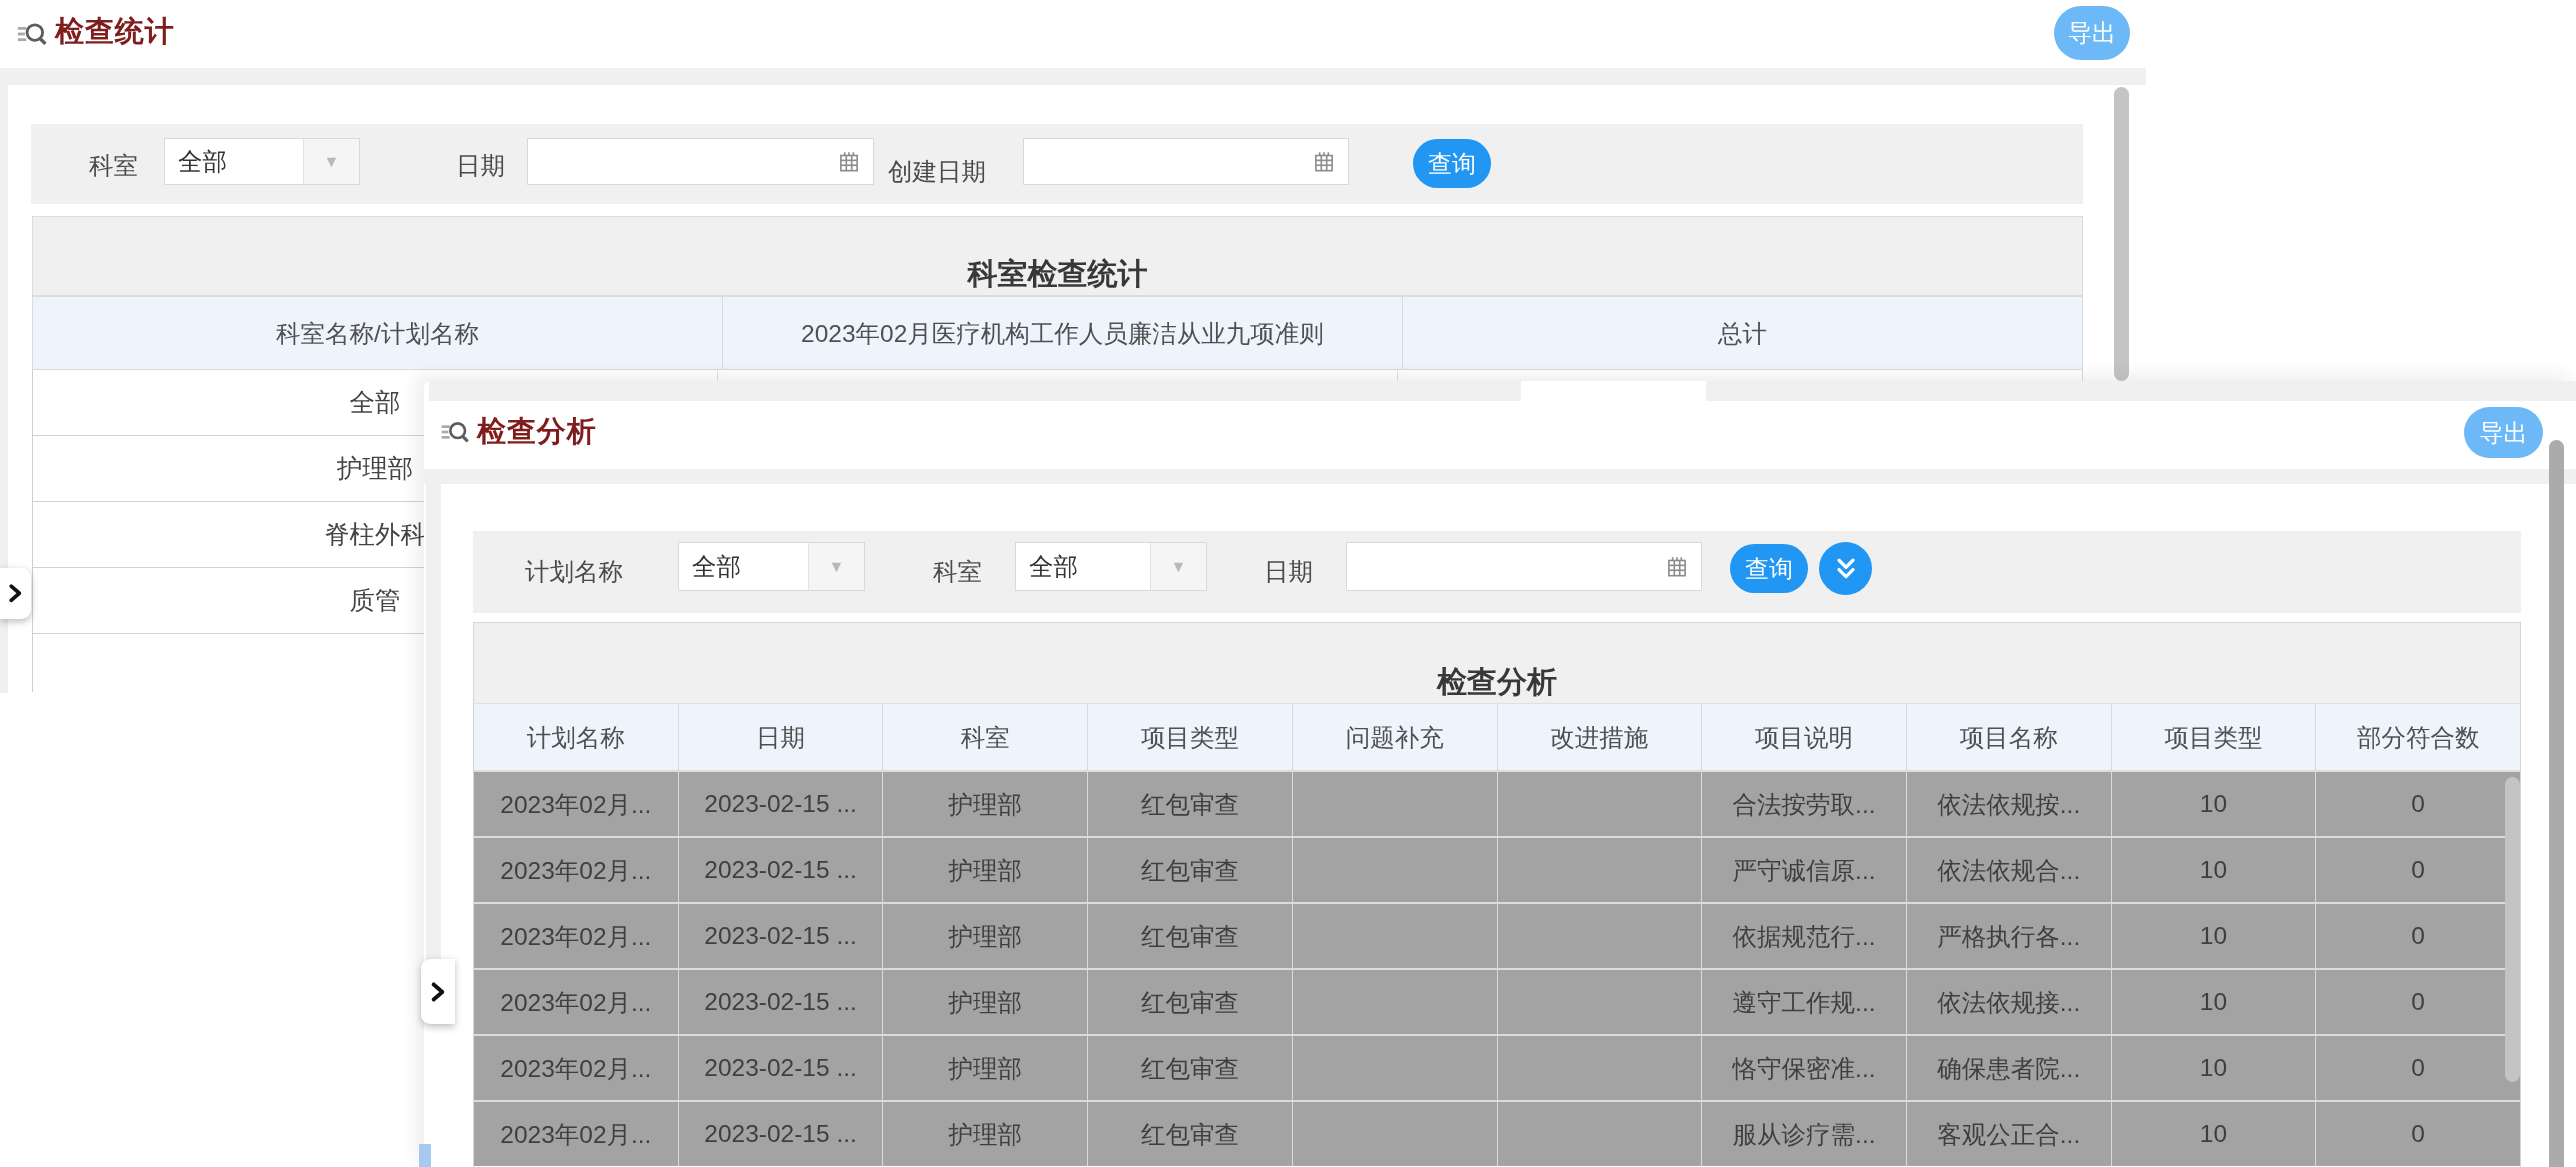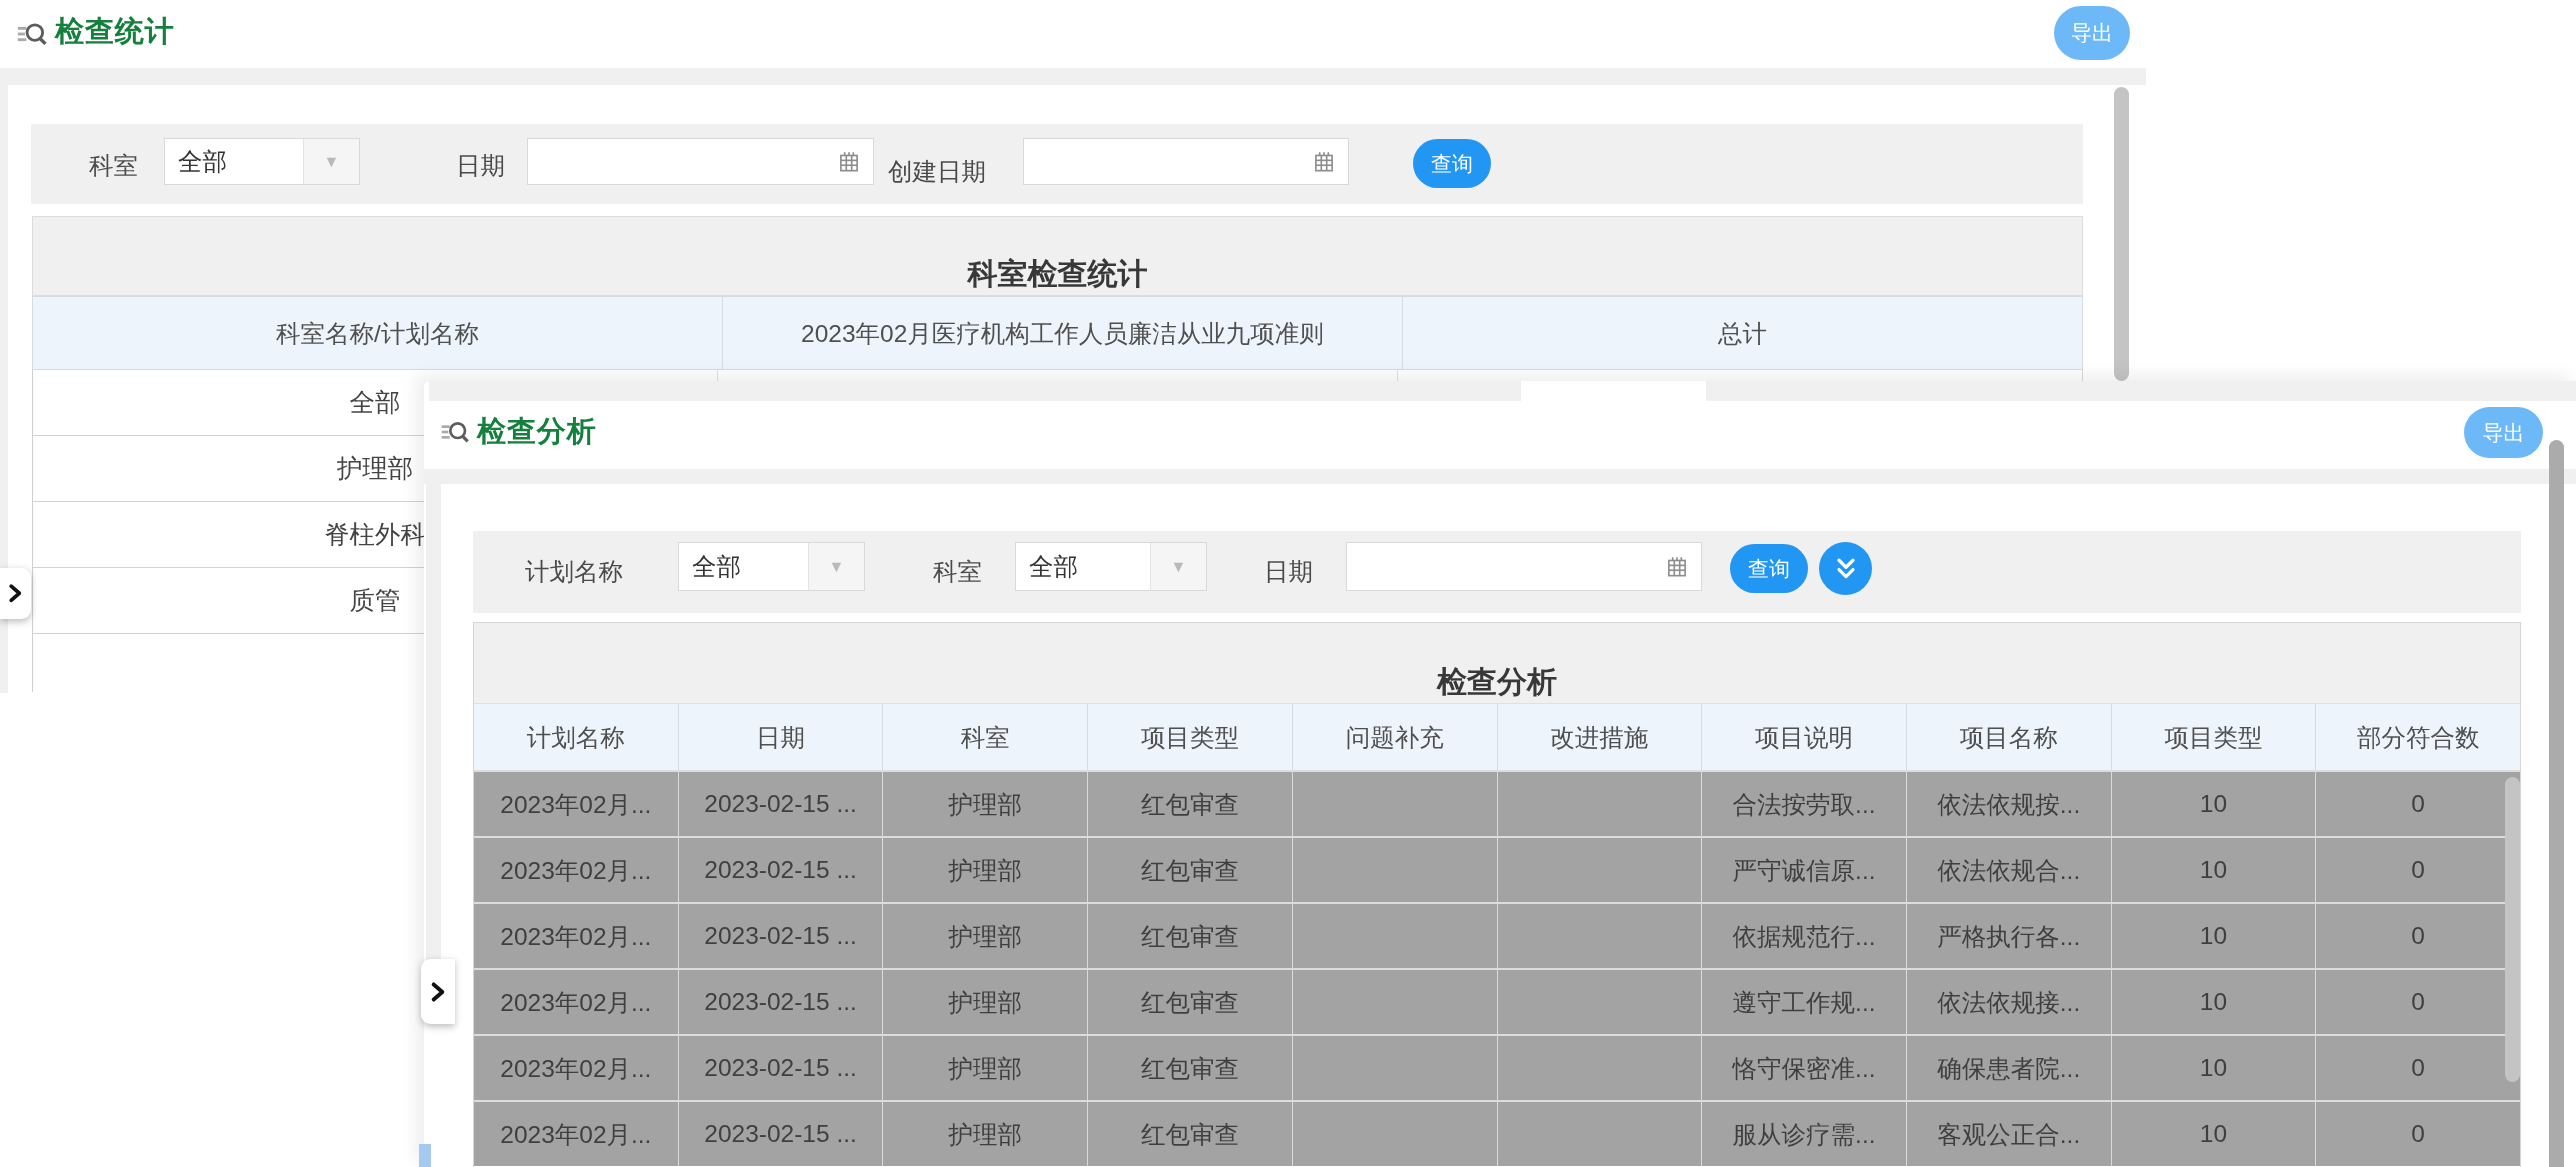"检查统计" .win-title { color: #15803d -> #7f1d1d }
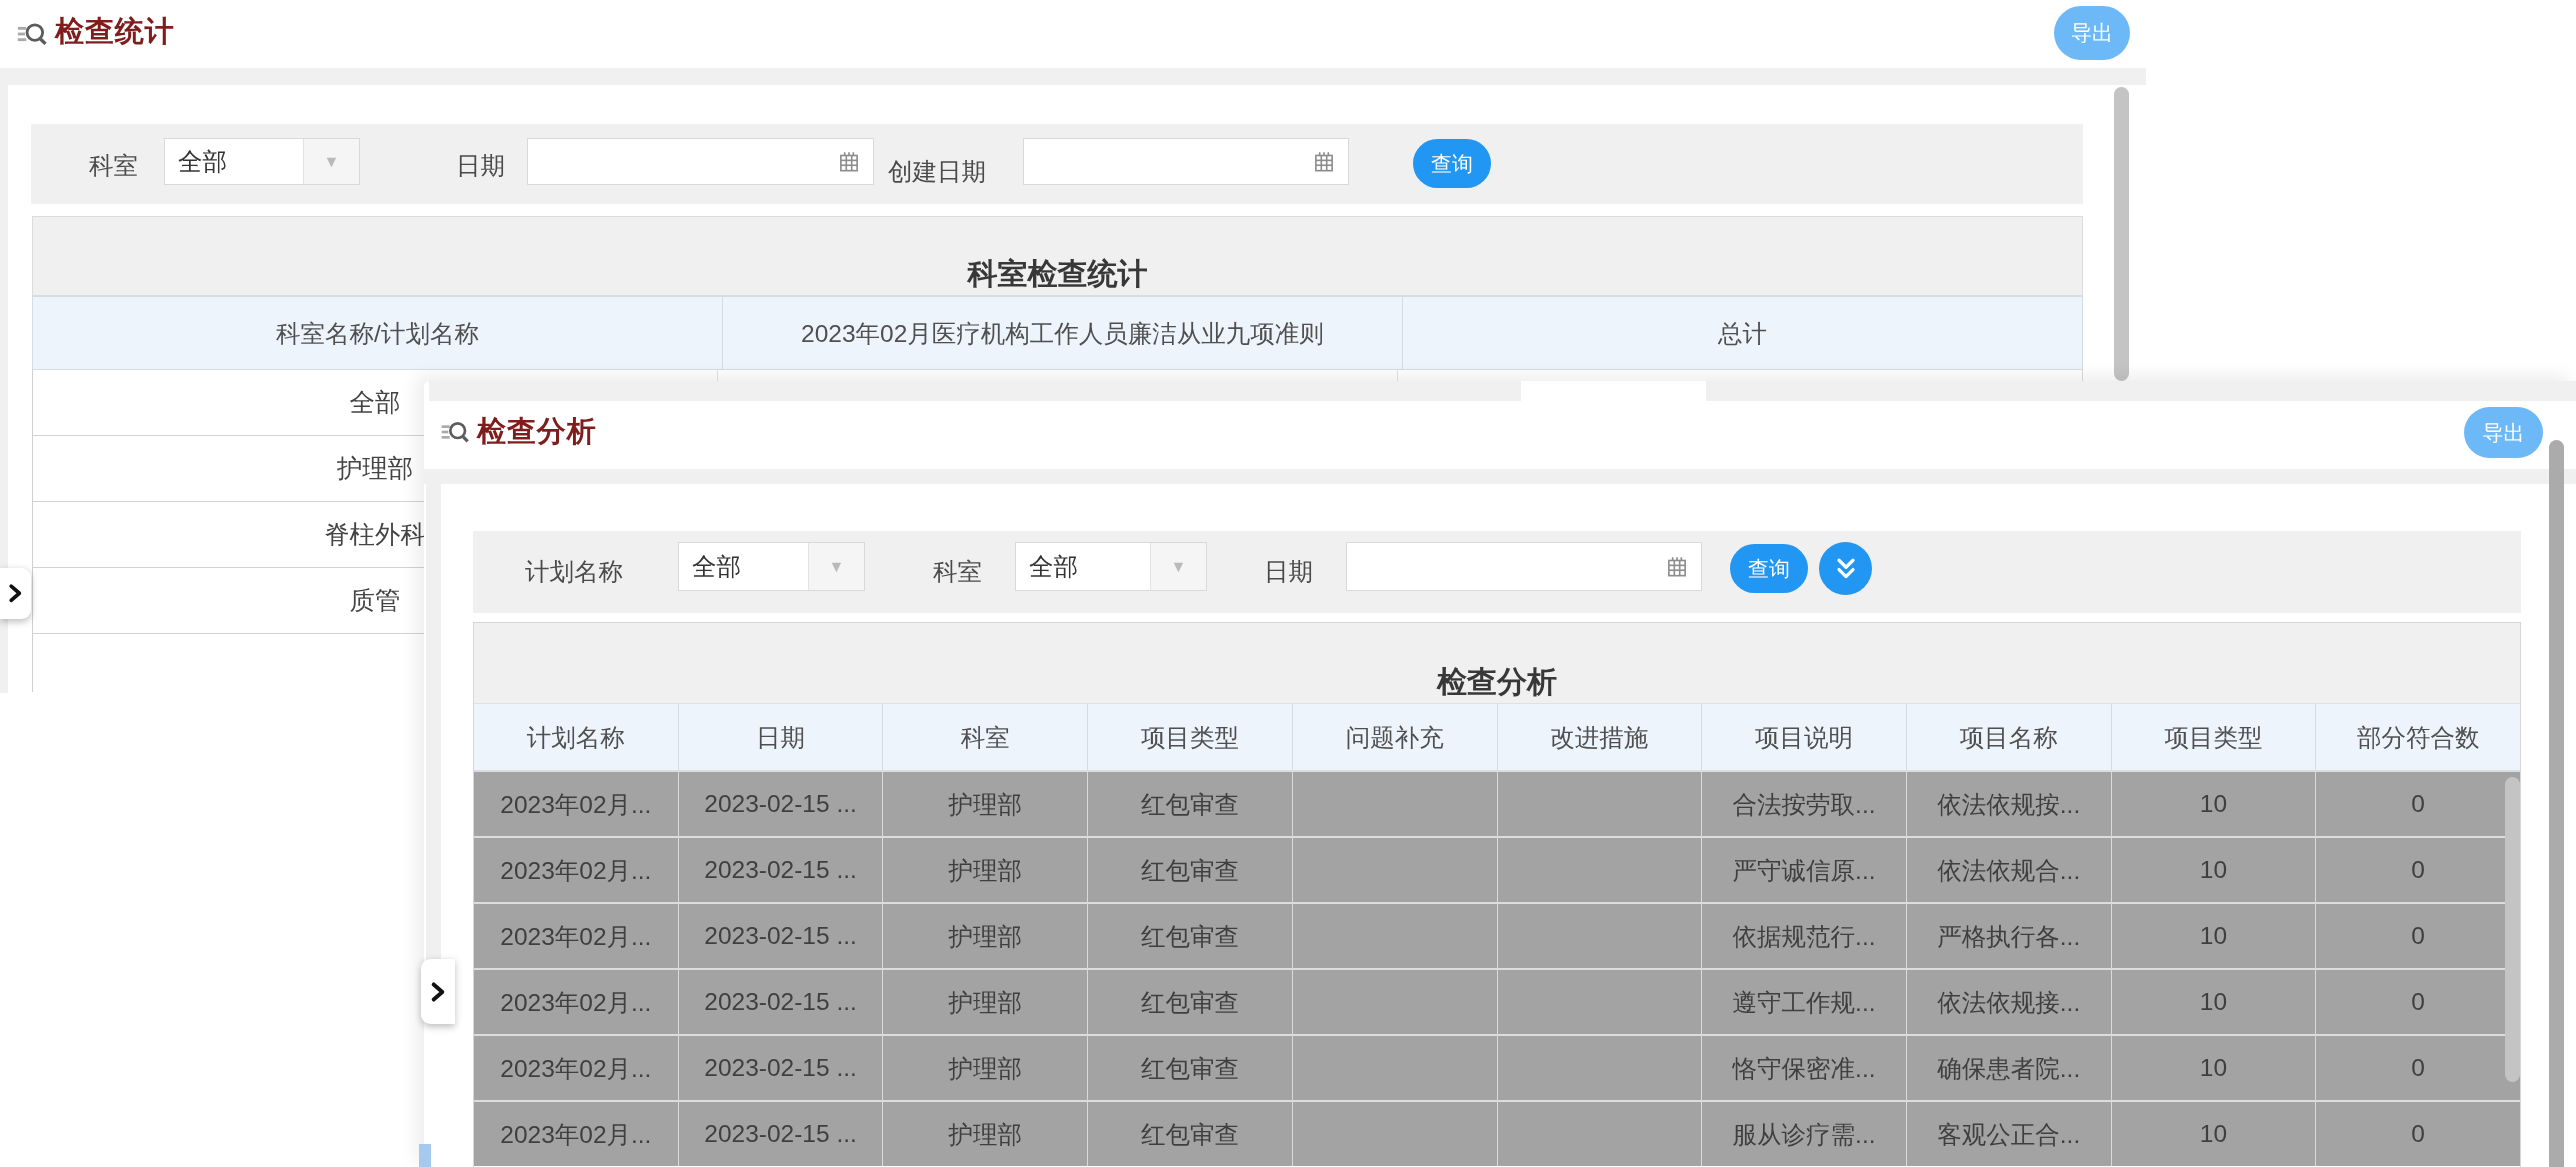"导出" .pill { font-size: 21px -> 24px }
